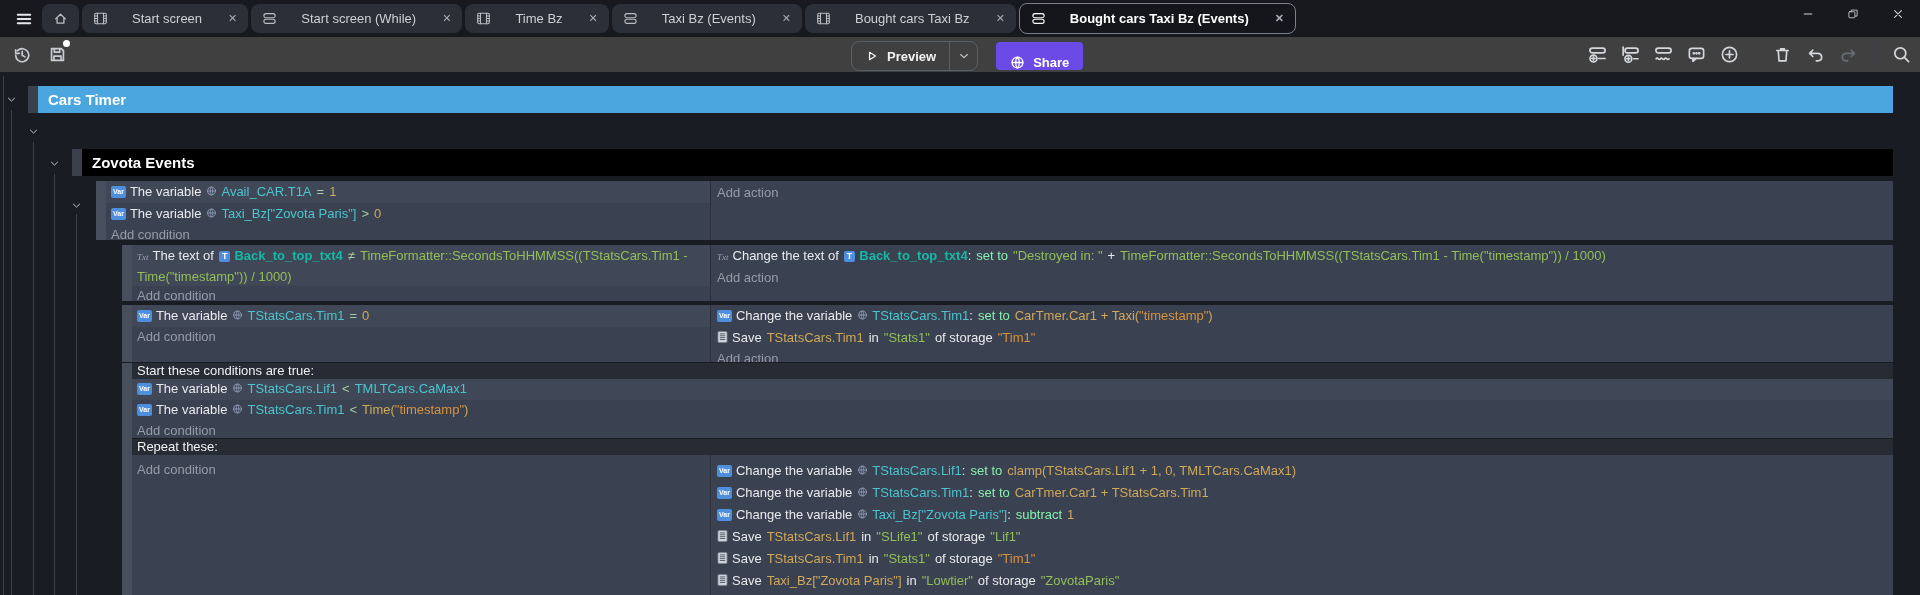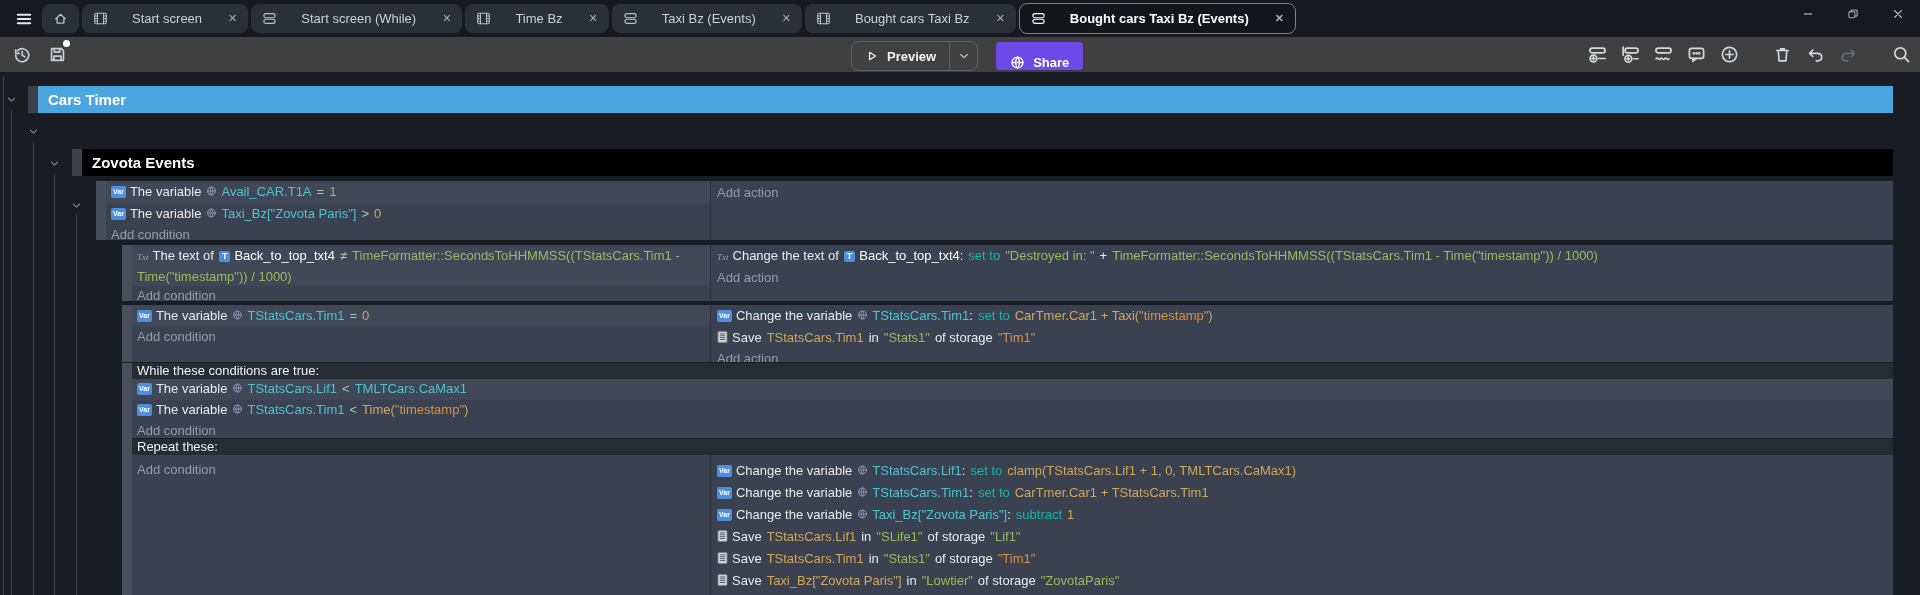"Back_to_top_txt4" .smg { color: #ffffff -> #14b8a6; font-weight: normal -> bold }
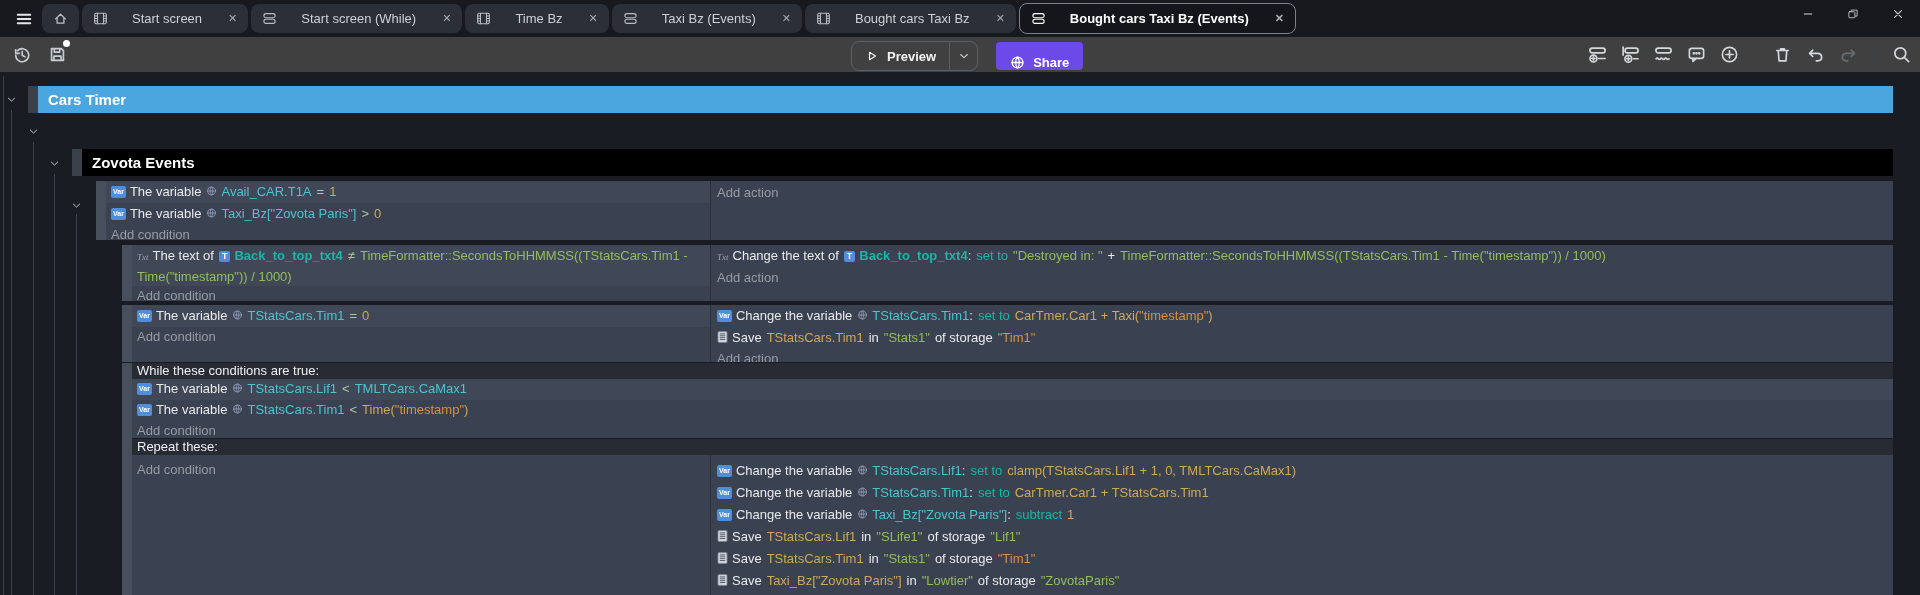"set to" .spp { color: #14b8a6 -> #86efac }
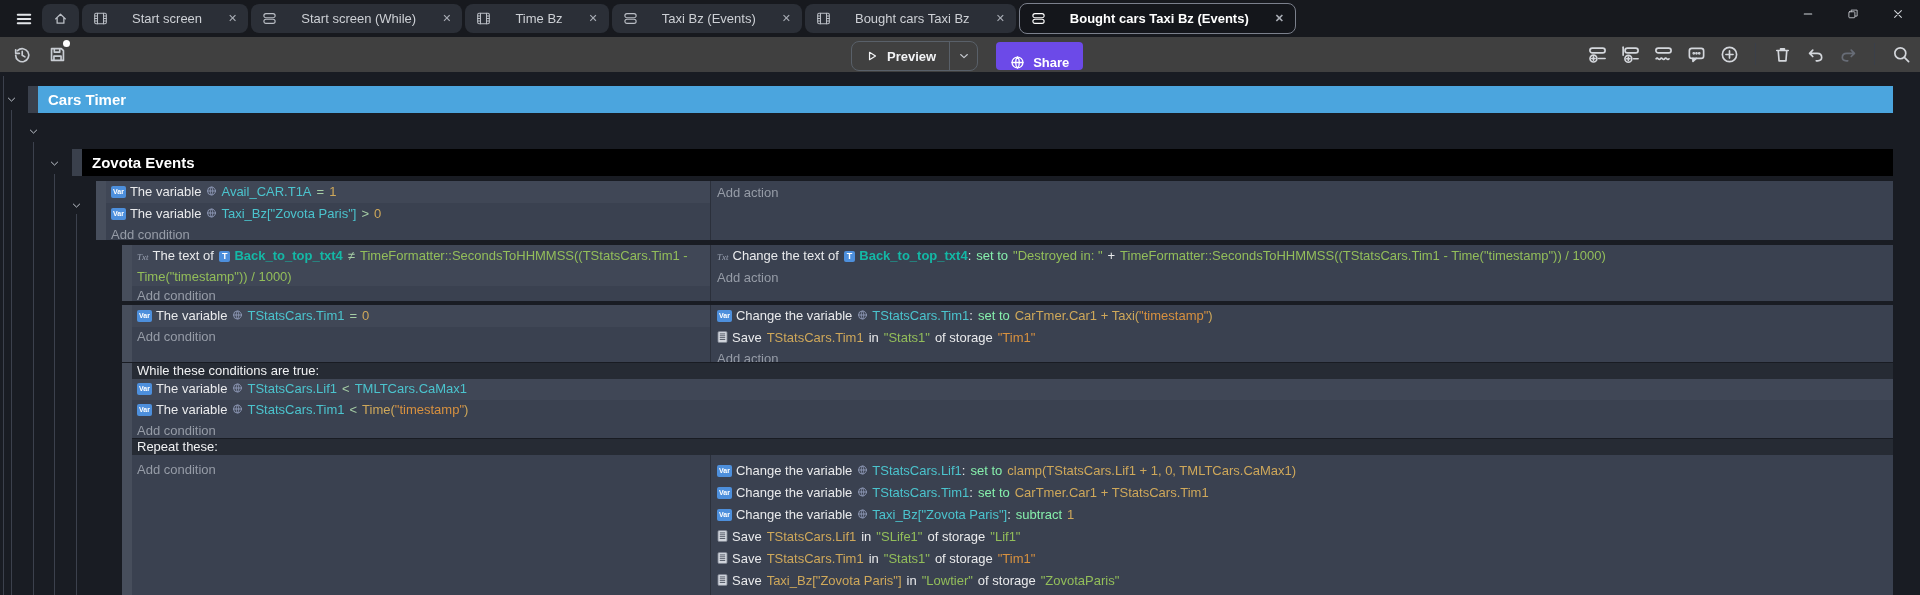"While these conditions are true:" div.wlabel { text: While -> Start }
